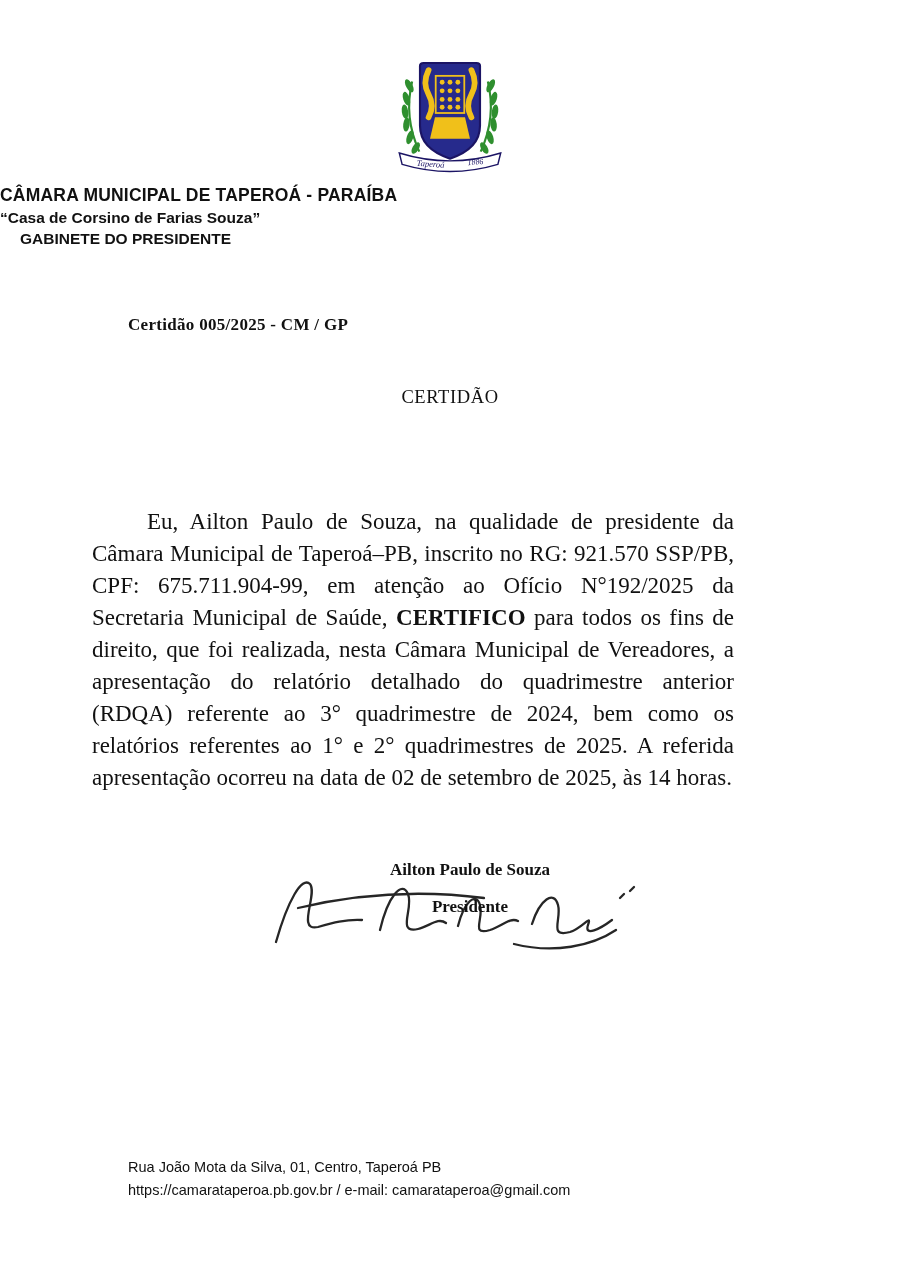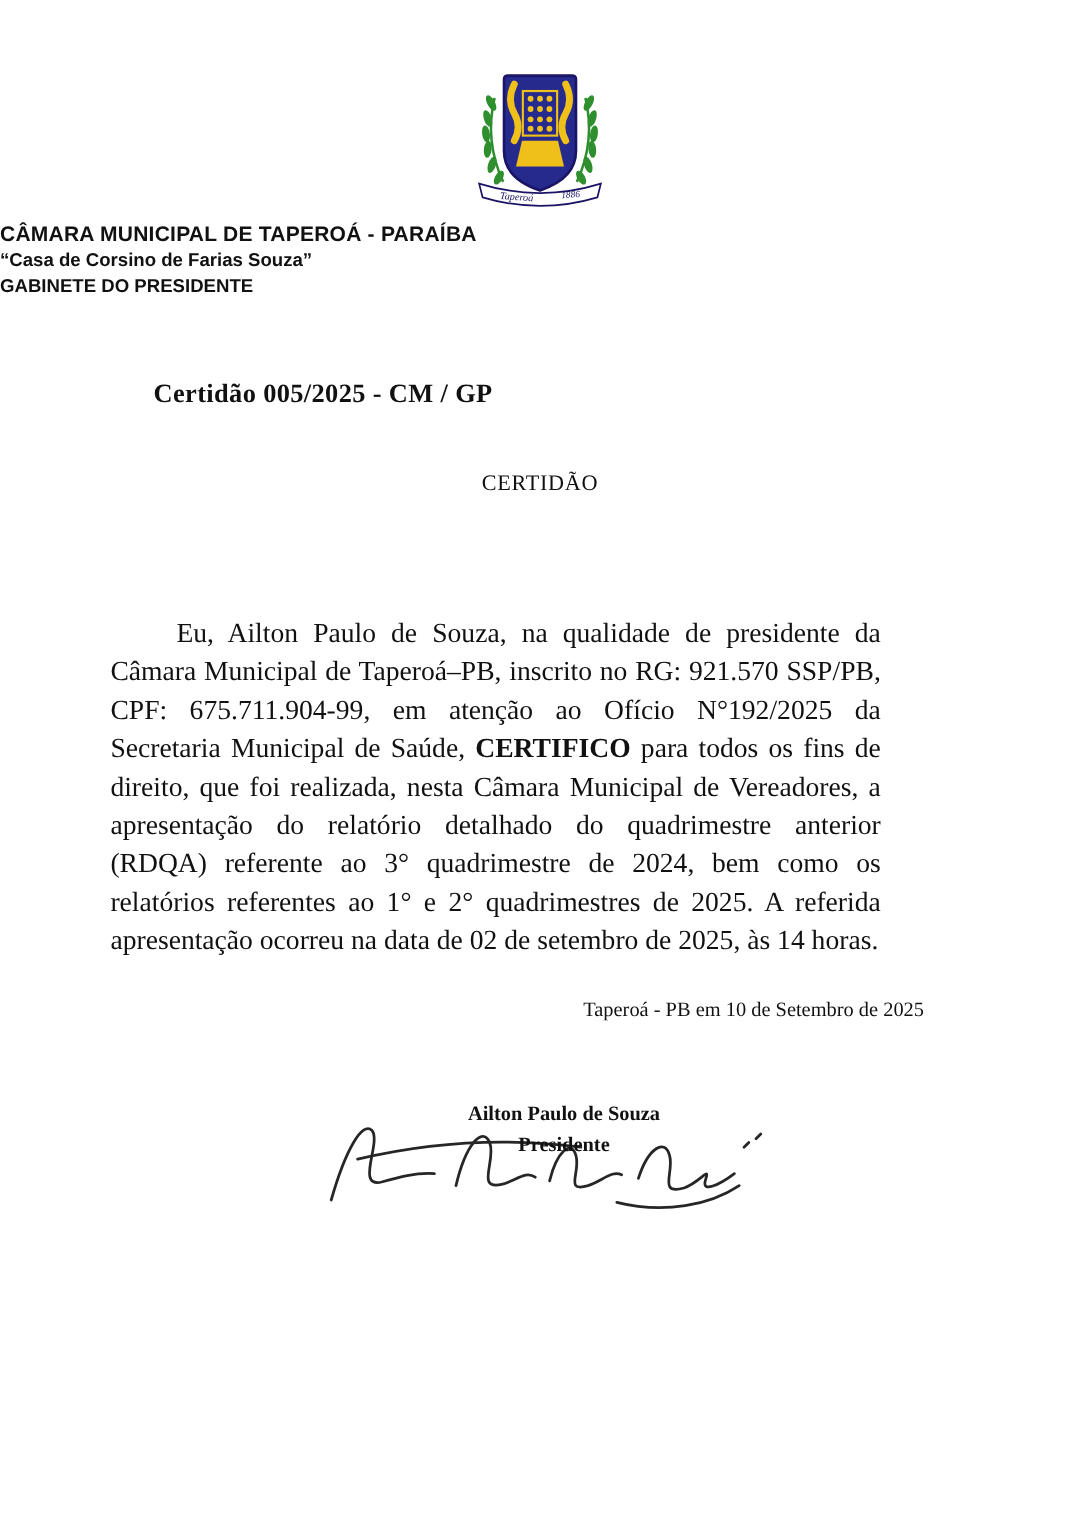"GABINETE DO PRESIDENTE" .header .office { margin-left: none -> 20px }
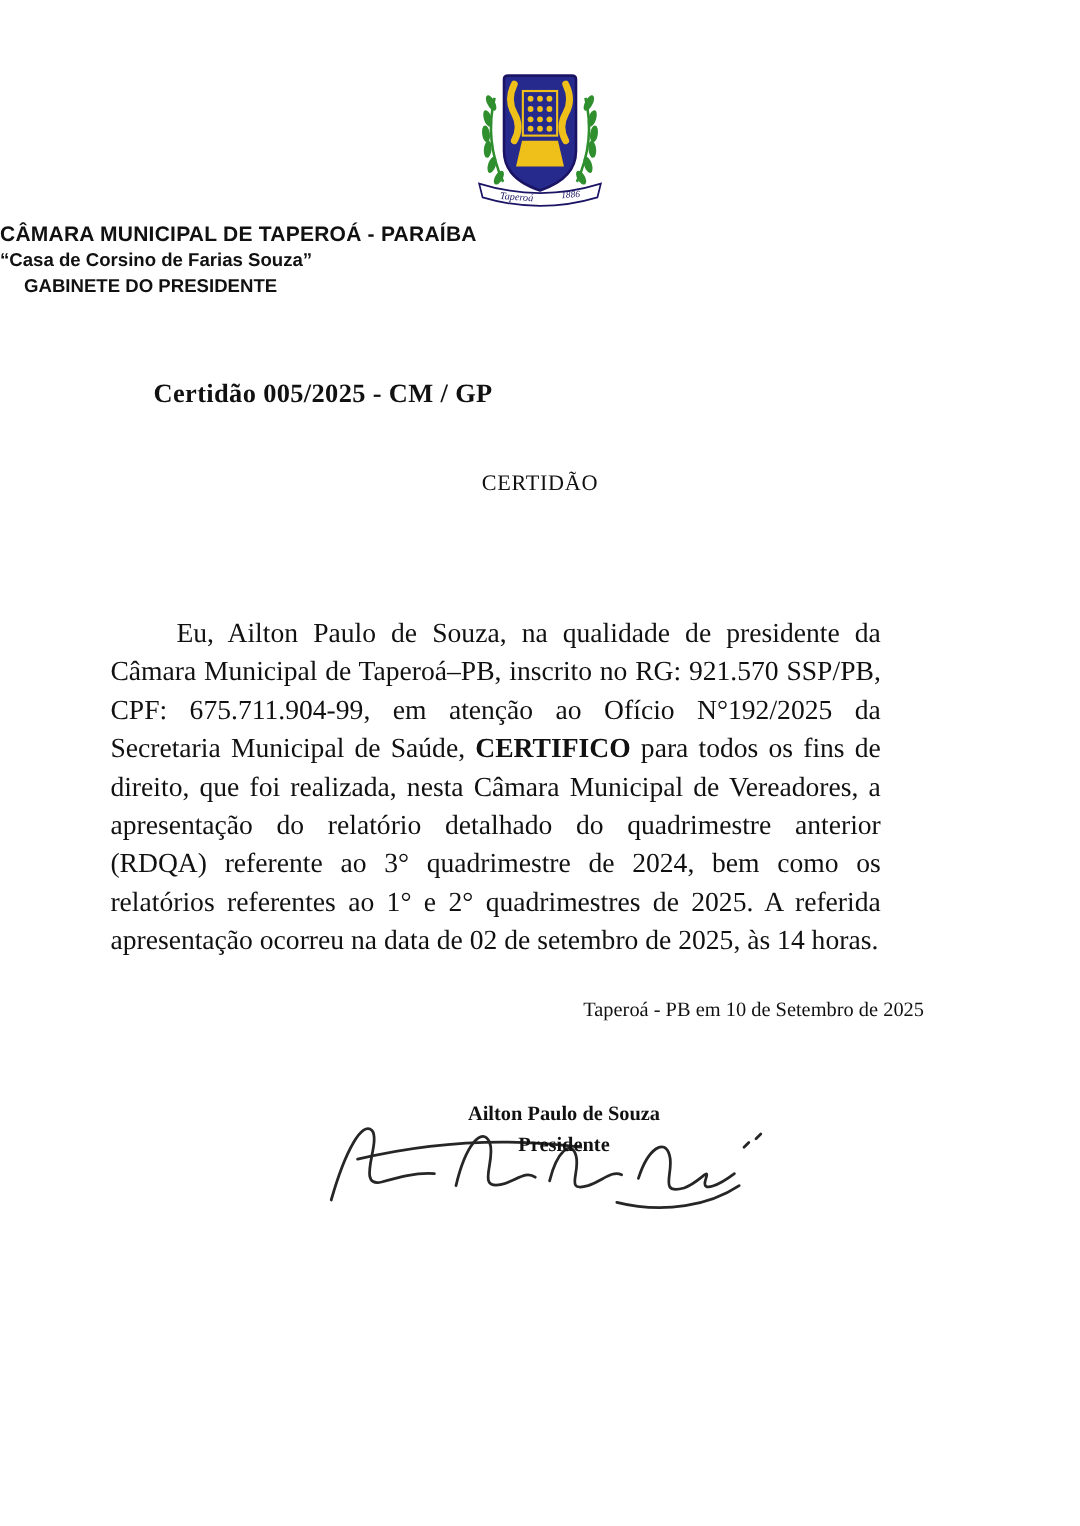"Certidão 005/2025 - CM /" .reference { font-size: 22px -> 17px }
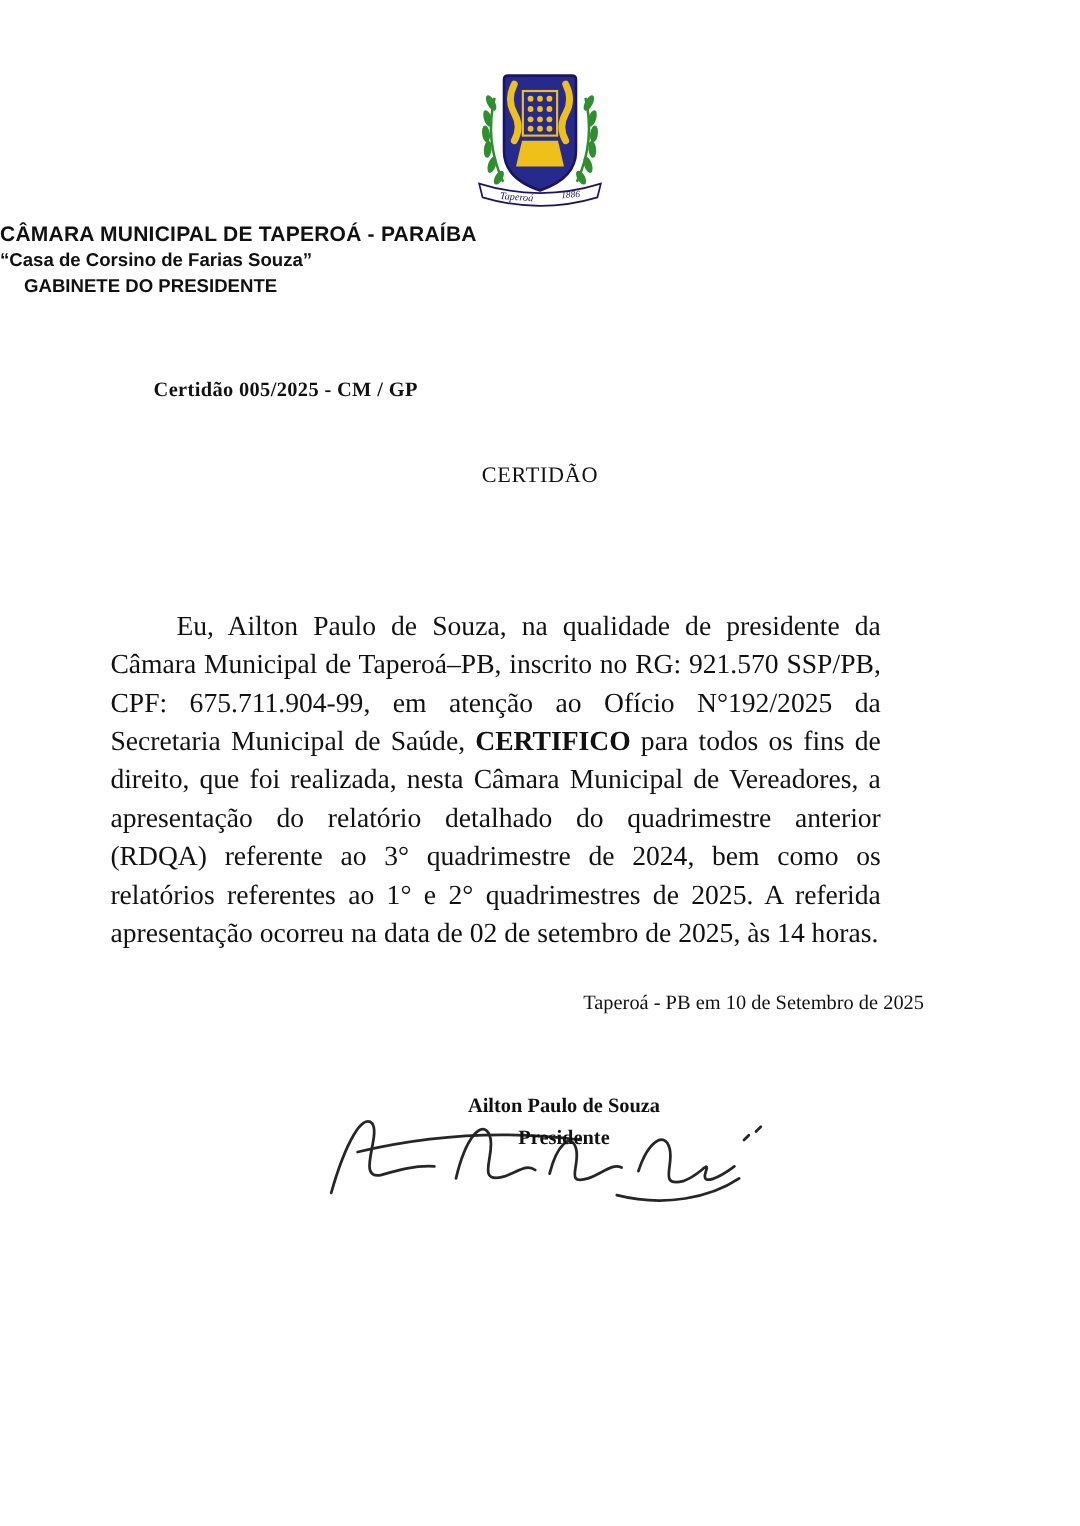"Taperoá - PB em 10" div.dateline { html: <div>Taperoá - PB em 10 de Setembro de 2025</div> -> none }
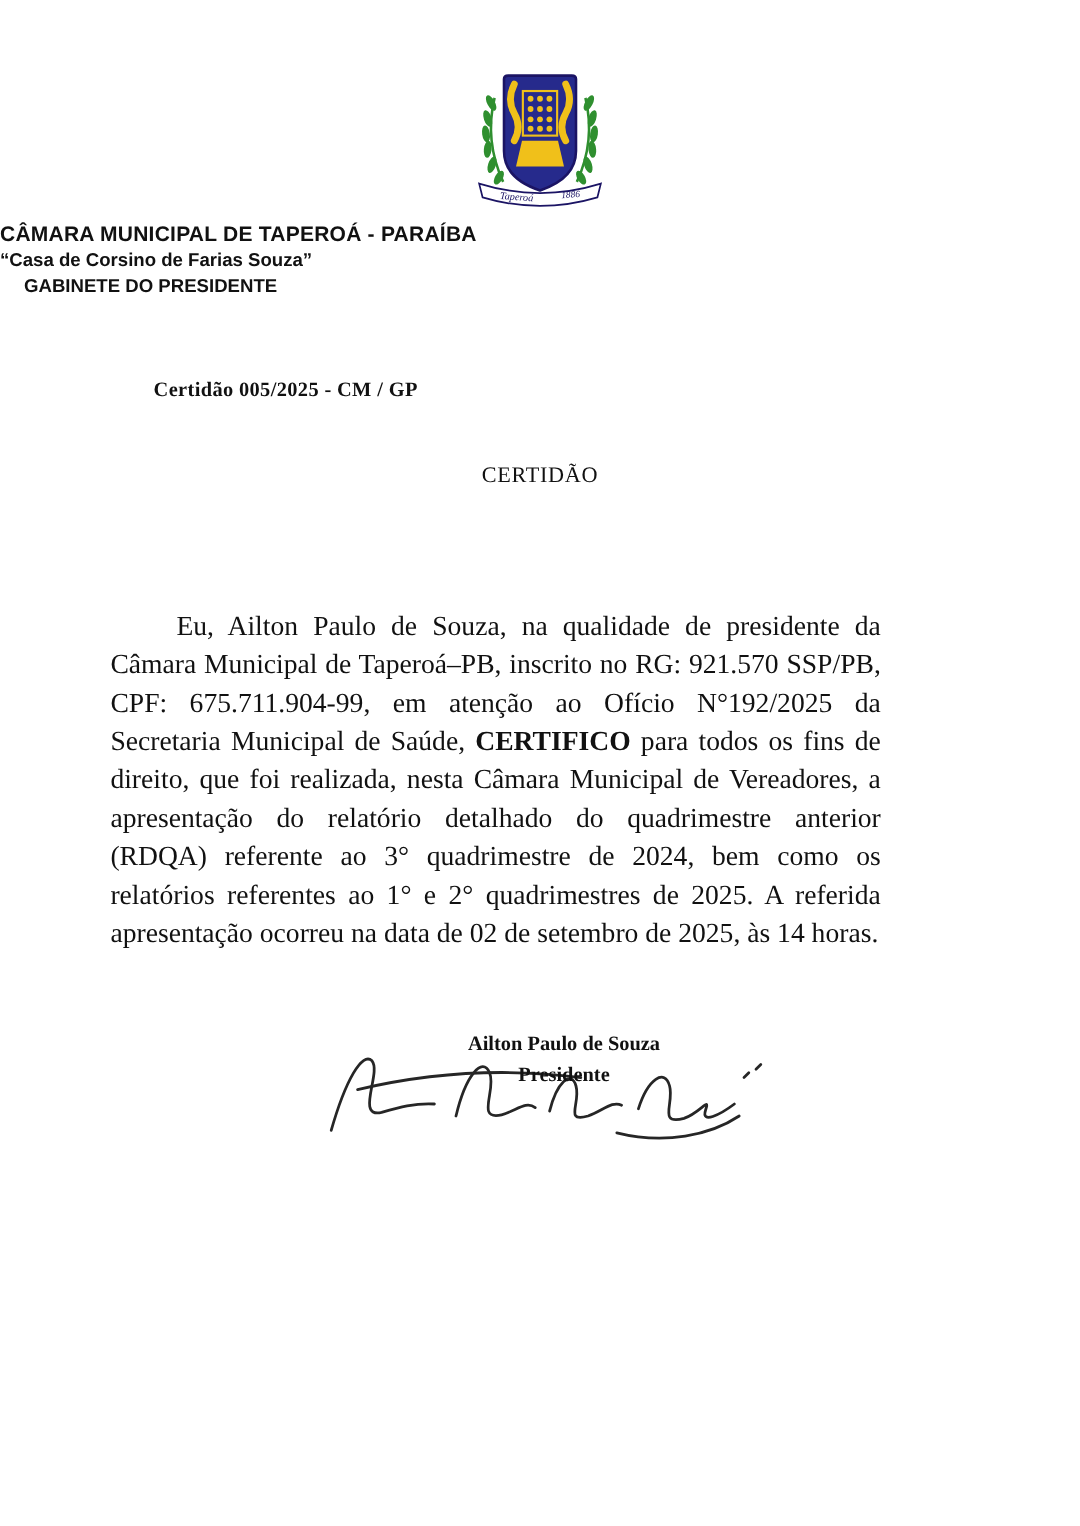"Presidente" .signer-role { margin-top: 6px -> 17px }
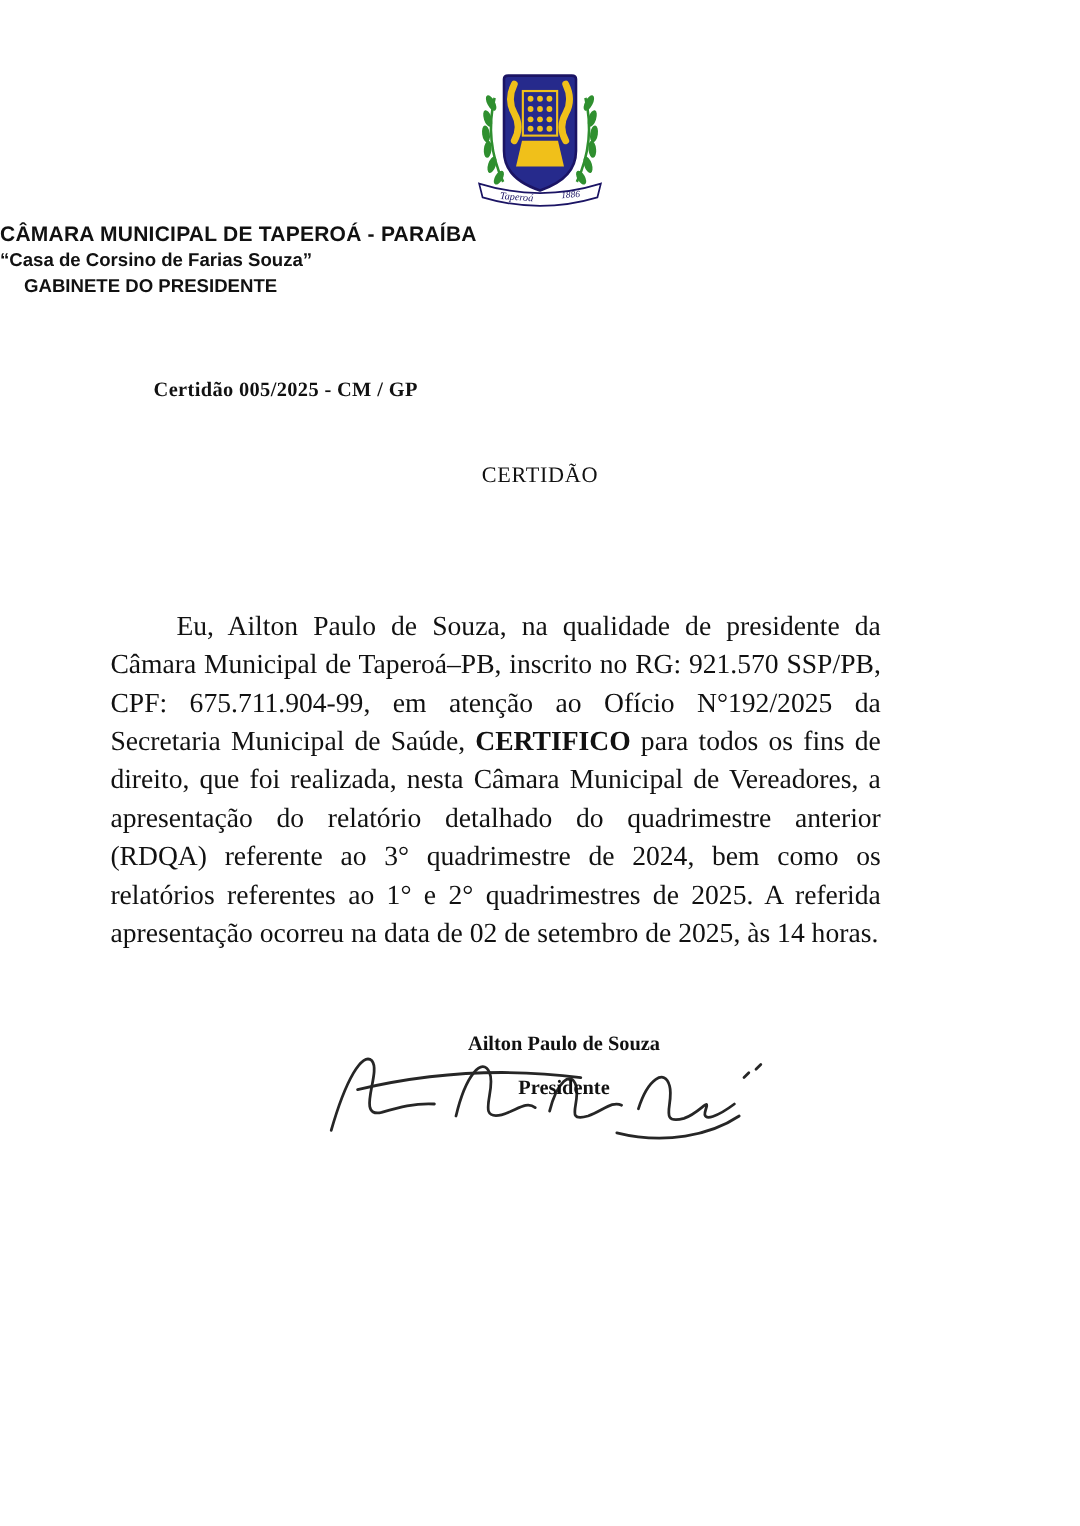"Rua João Mota da Silva," div.footer { html: none -> <div> <div>Rua João Mota da Silva, 01, Centro, Taperoá PB</div> <div>https://camarataperoa.pb.gov.br / e-mail: camarataperoa@gmail.com</div> </div> }
